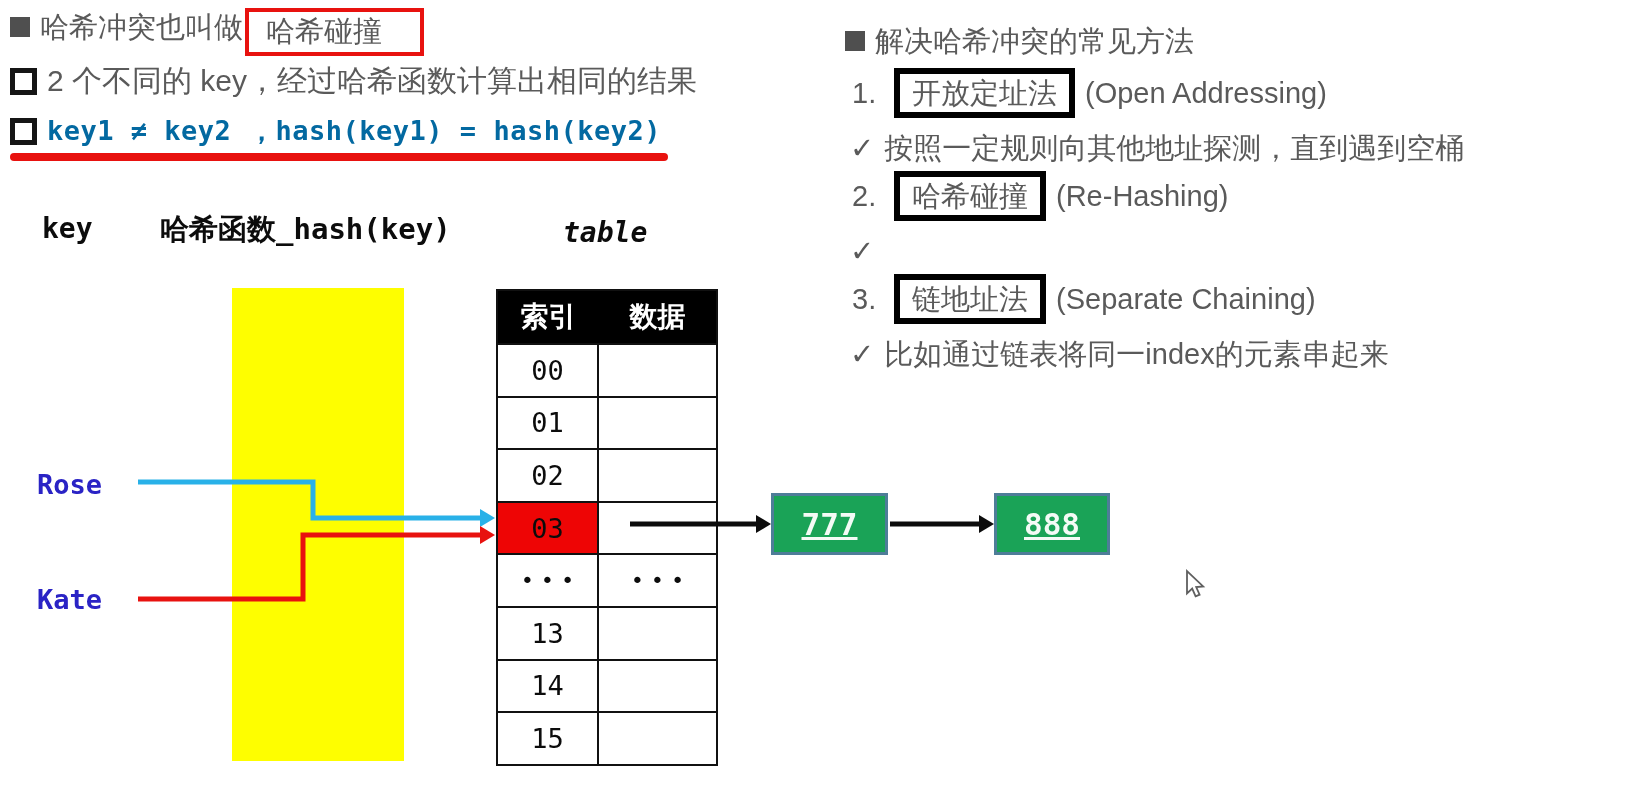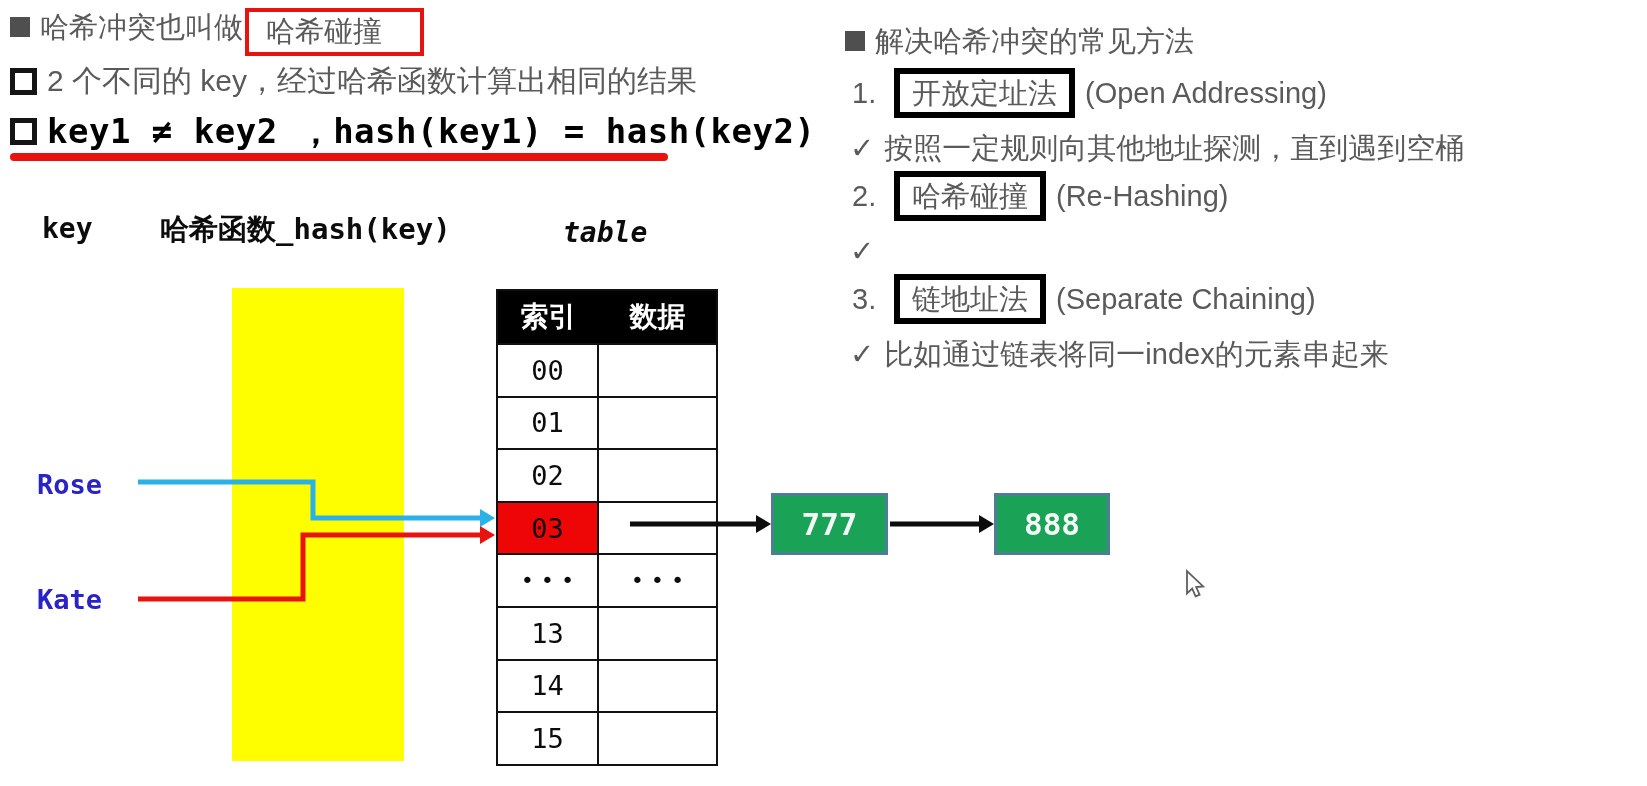"key1 ≠ key2 ，hash(key1) =" .codeline { color: #000000 -> #0369a1; font-size: 34px -> 27px }
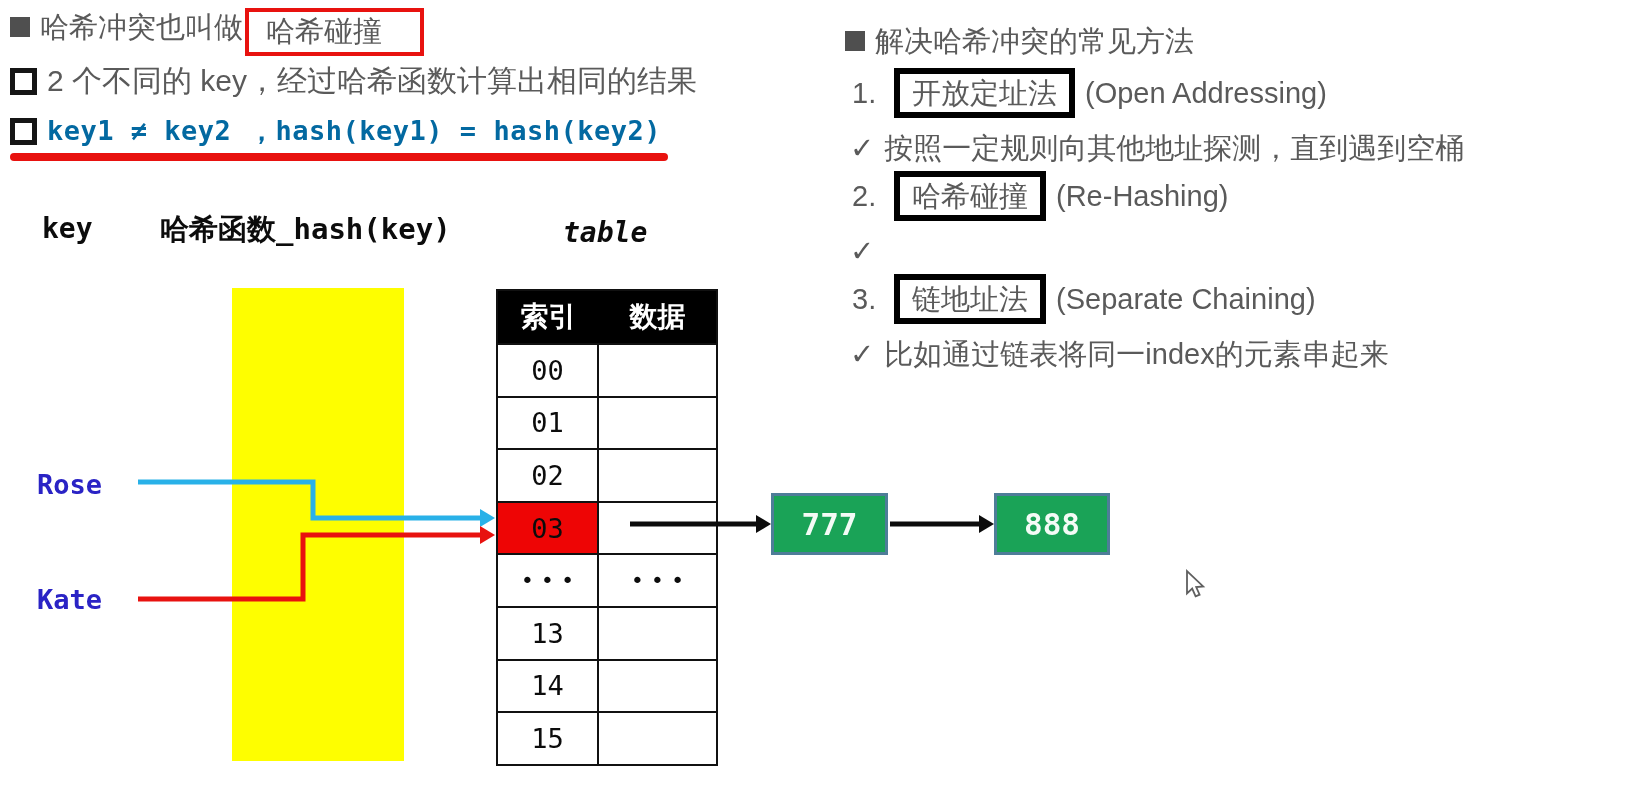"777" .gnode { text-decoration: none -> underline }
